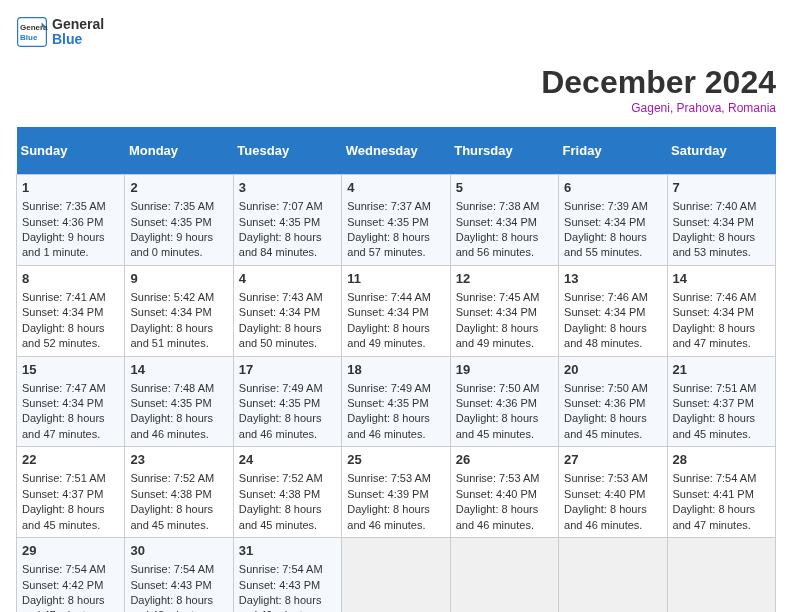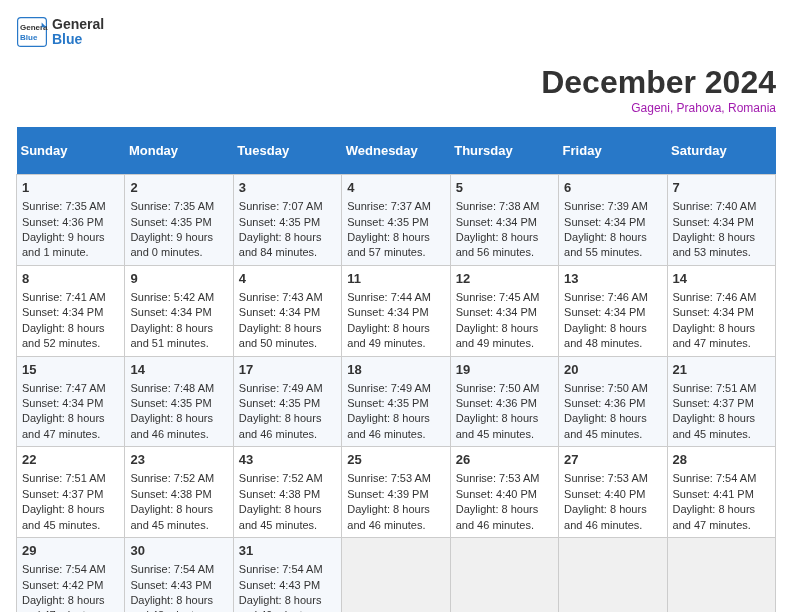"43" span.day-num { text: 43 -> 24 }
